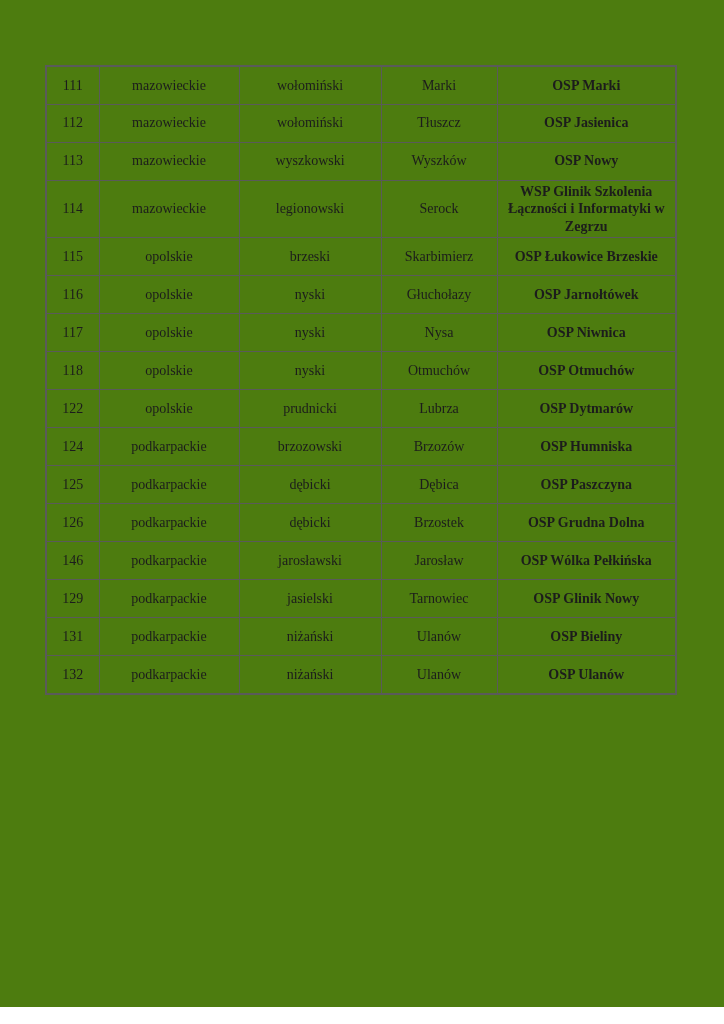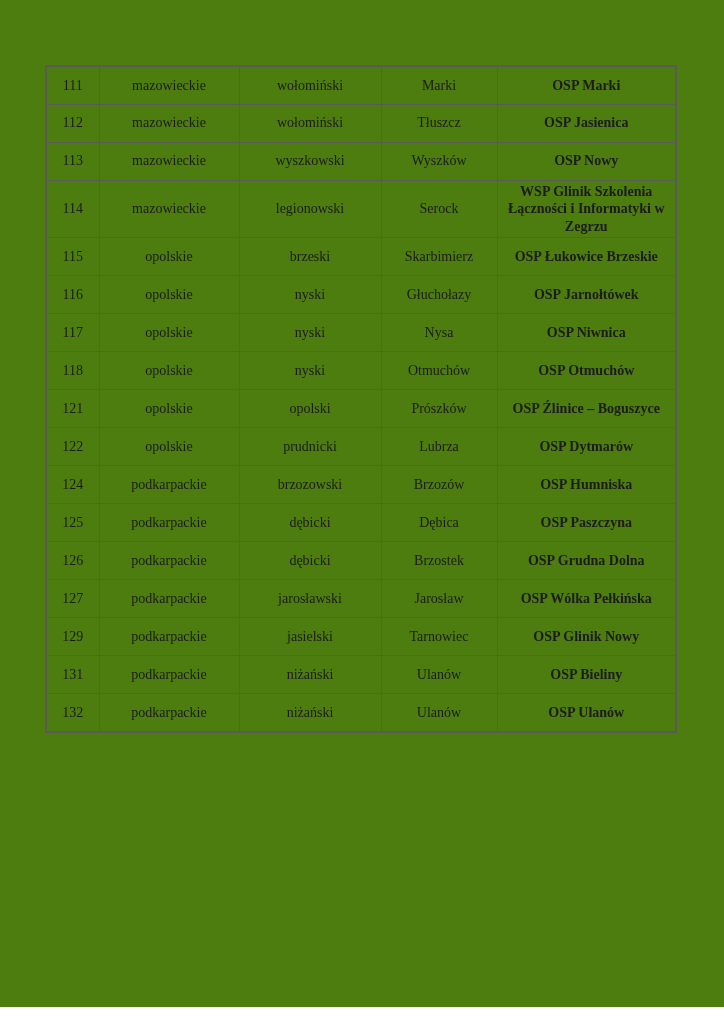"121" tr { html: <tr> <td>121</td> <td>opolskie</td> <td>opolski</td> <td>Prószków</td> <td>OSP Źlinice – Boguszyce</td> </tr> -> none }
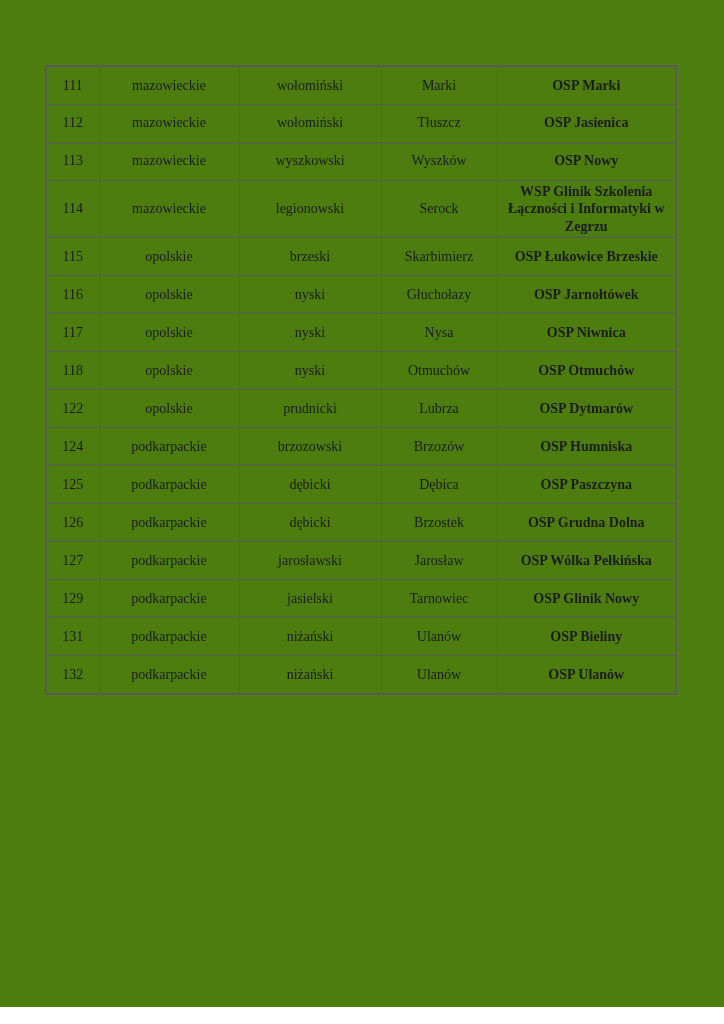"127" td { text: 127 -> 146 }
